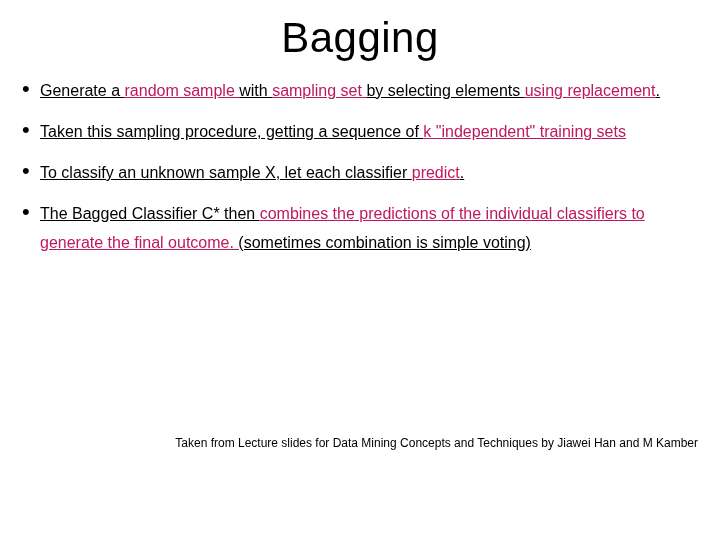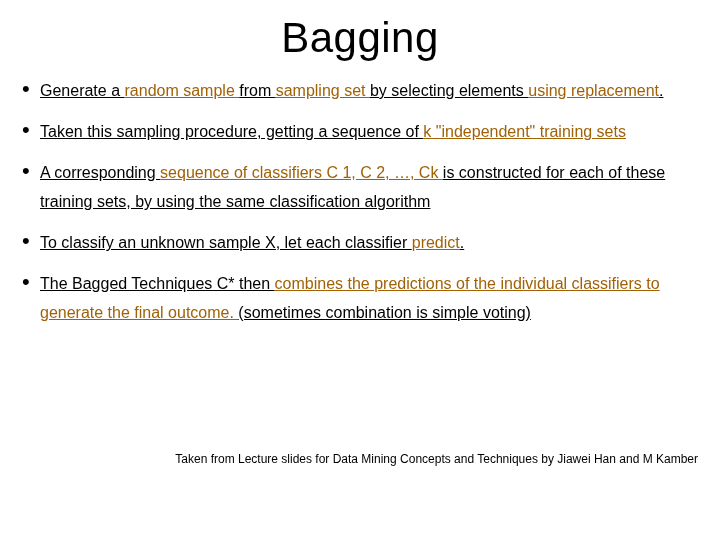"random sample" .red { color: #a16207 -> #be185d }
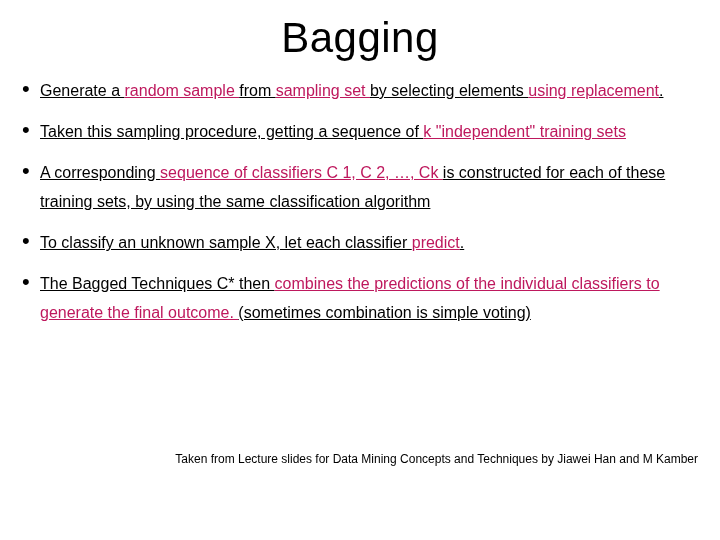"from" span.s { text: from -> with }
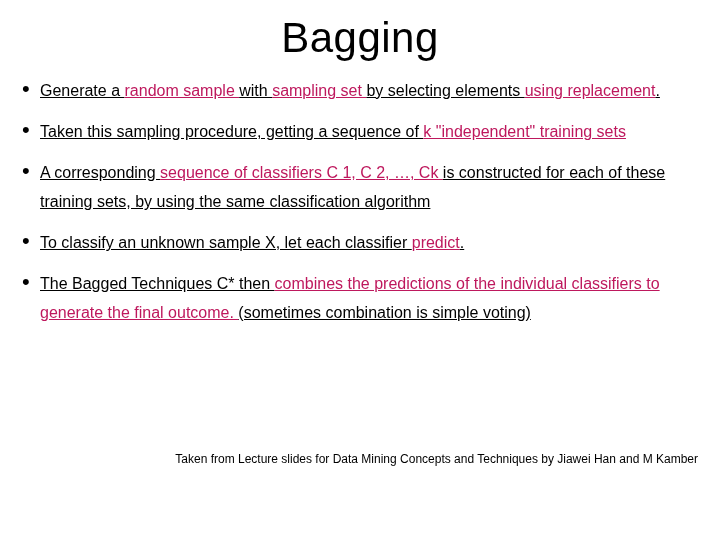"A corresponding sequence of classifiers" li { html: <li> <span>A corresponding </span><span>sequence of classifiers C 1, C 2, …, Ck </span><span>is constructed for each of these training sets, by using the same classification algorithm</span> </li> -> none }
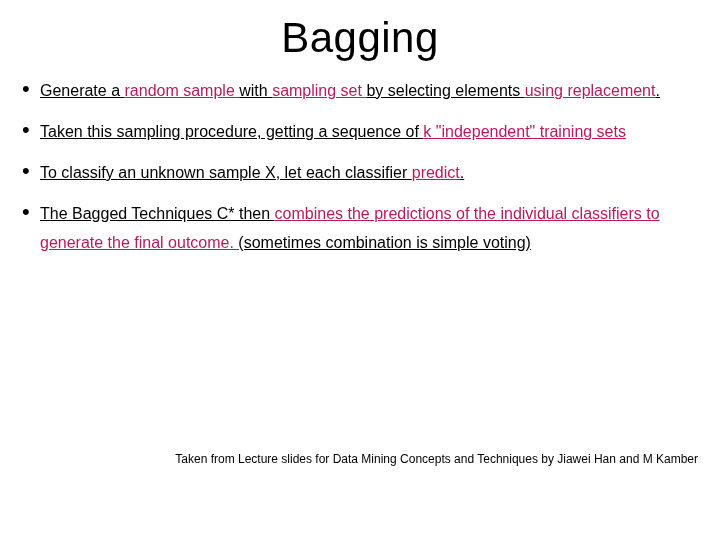"The Bagged Techniques C* then" span.s { text: Techniques -> Classifier }
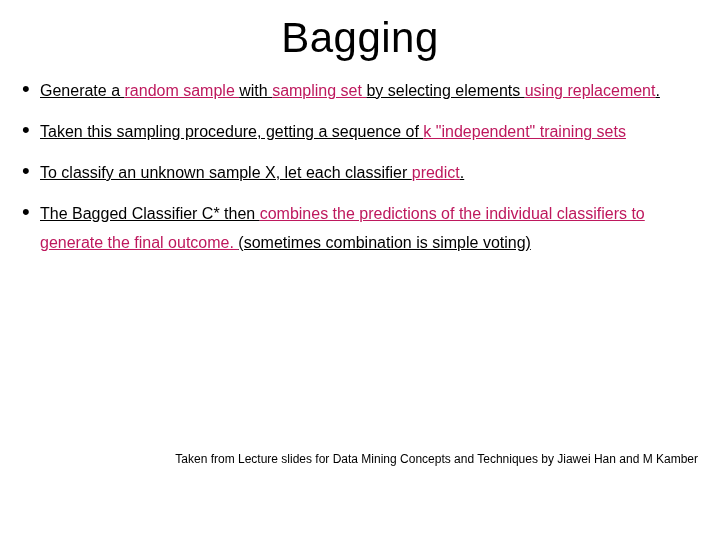"Taken from Lecture slides for" .attrib { bottom: 38px -> 54px }
